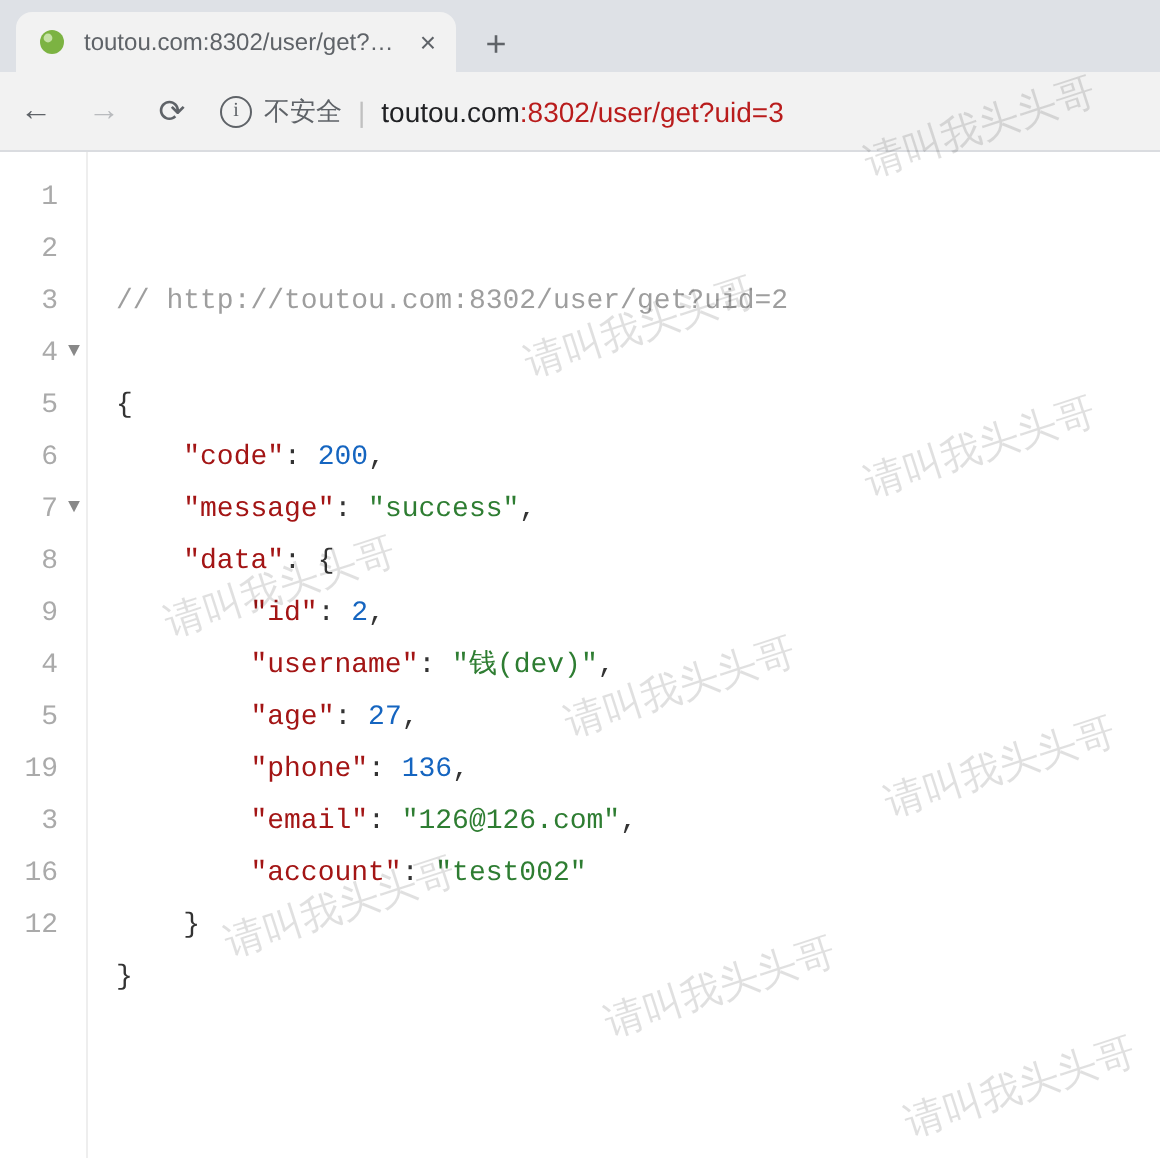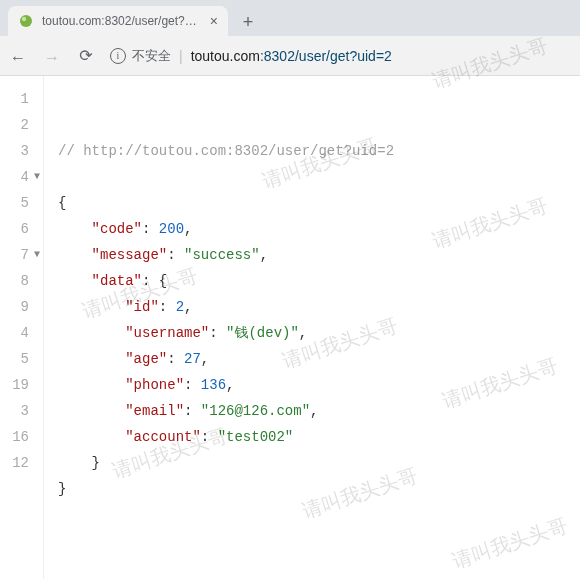":8302" .url .muted { color: #0c4a6e -> #b91c1c }
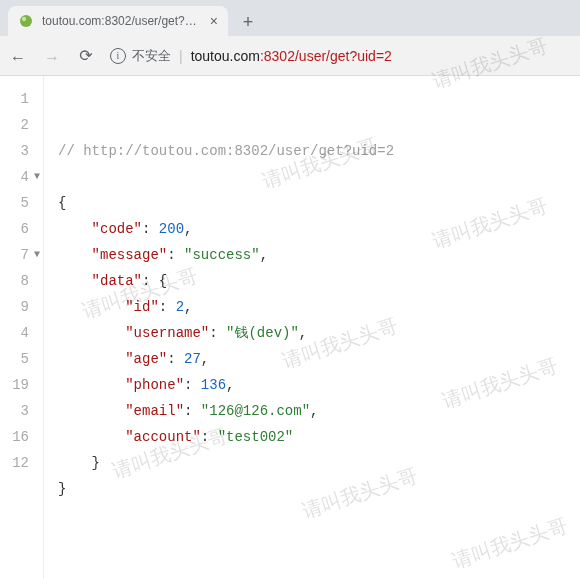"/user/get?uid=2" span.muted { text: 2 -> 3 }
